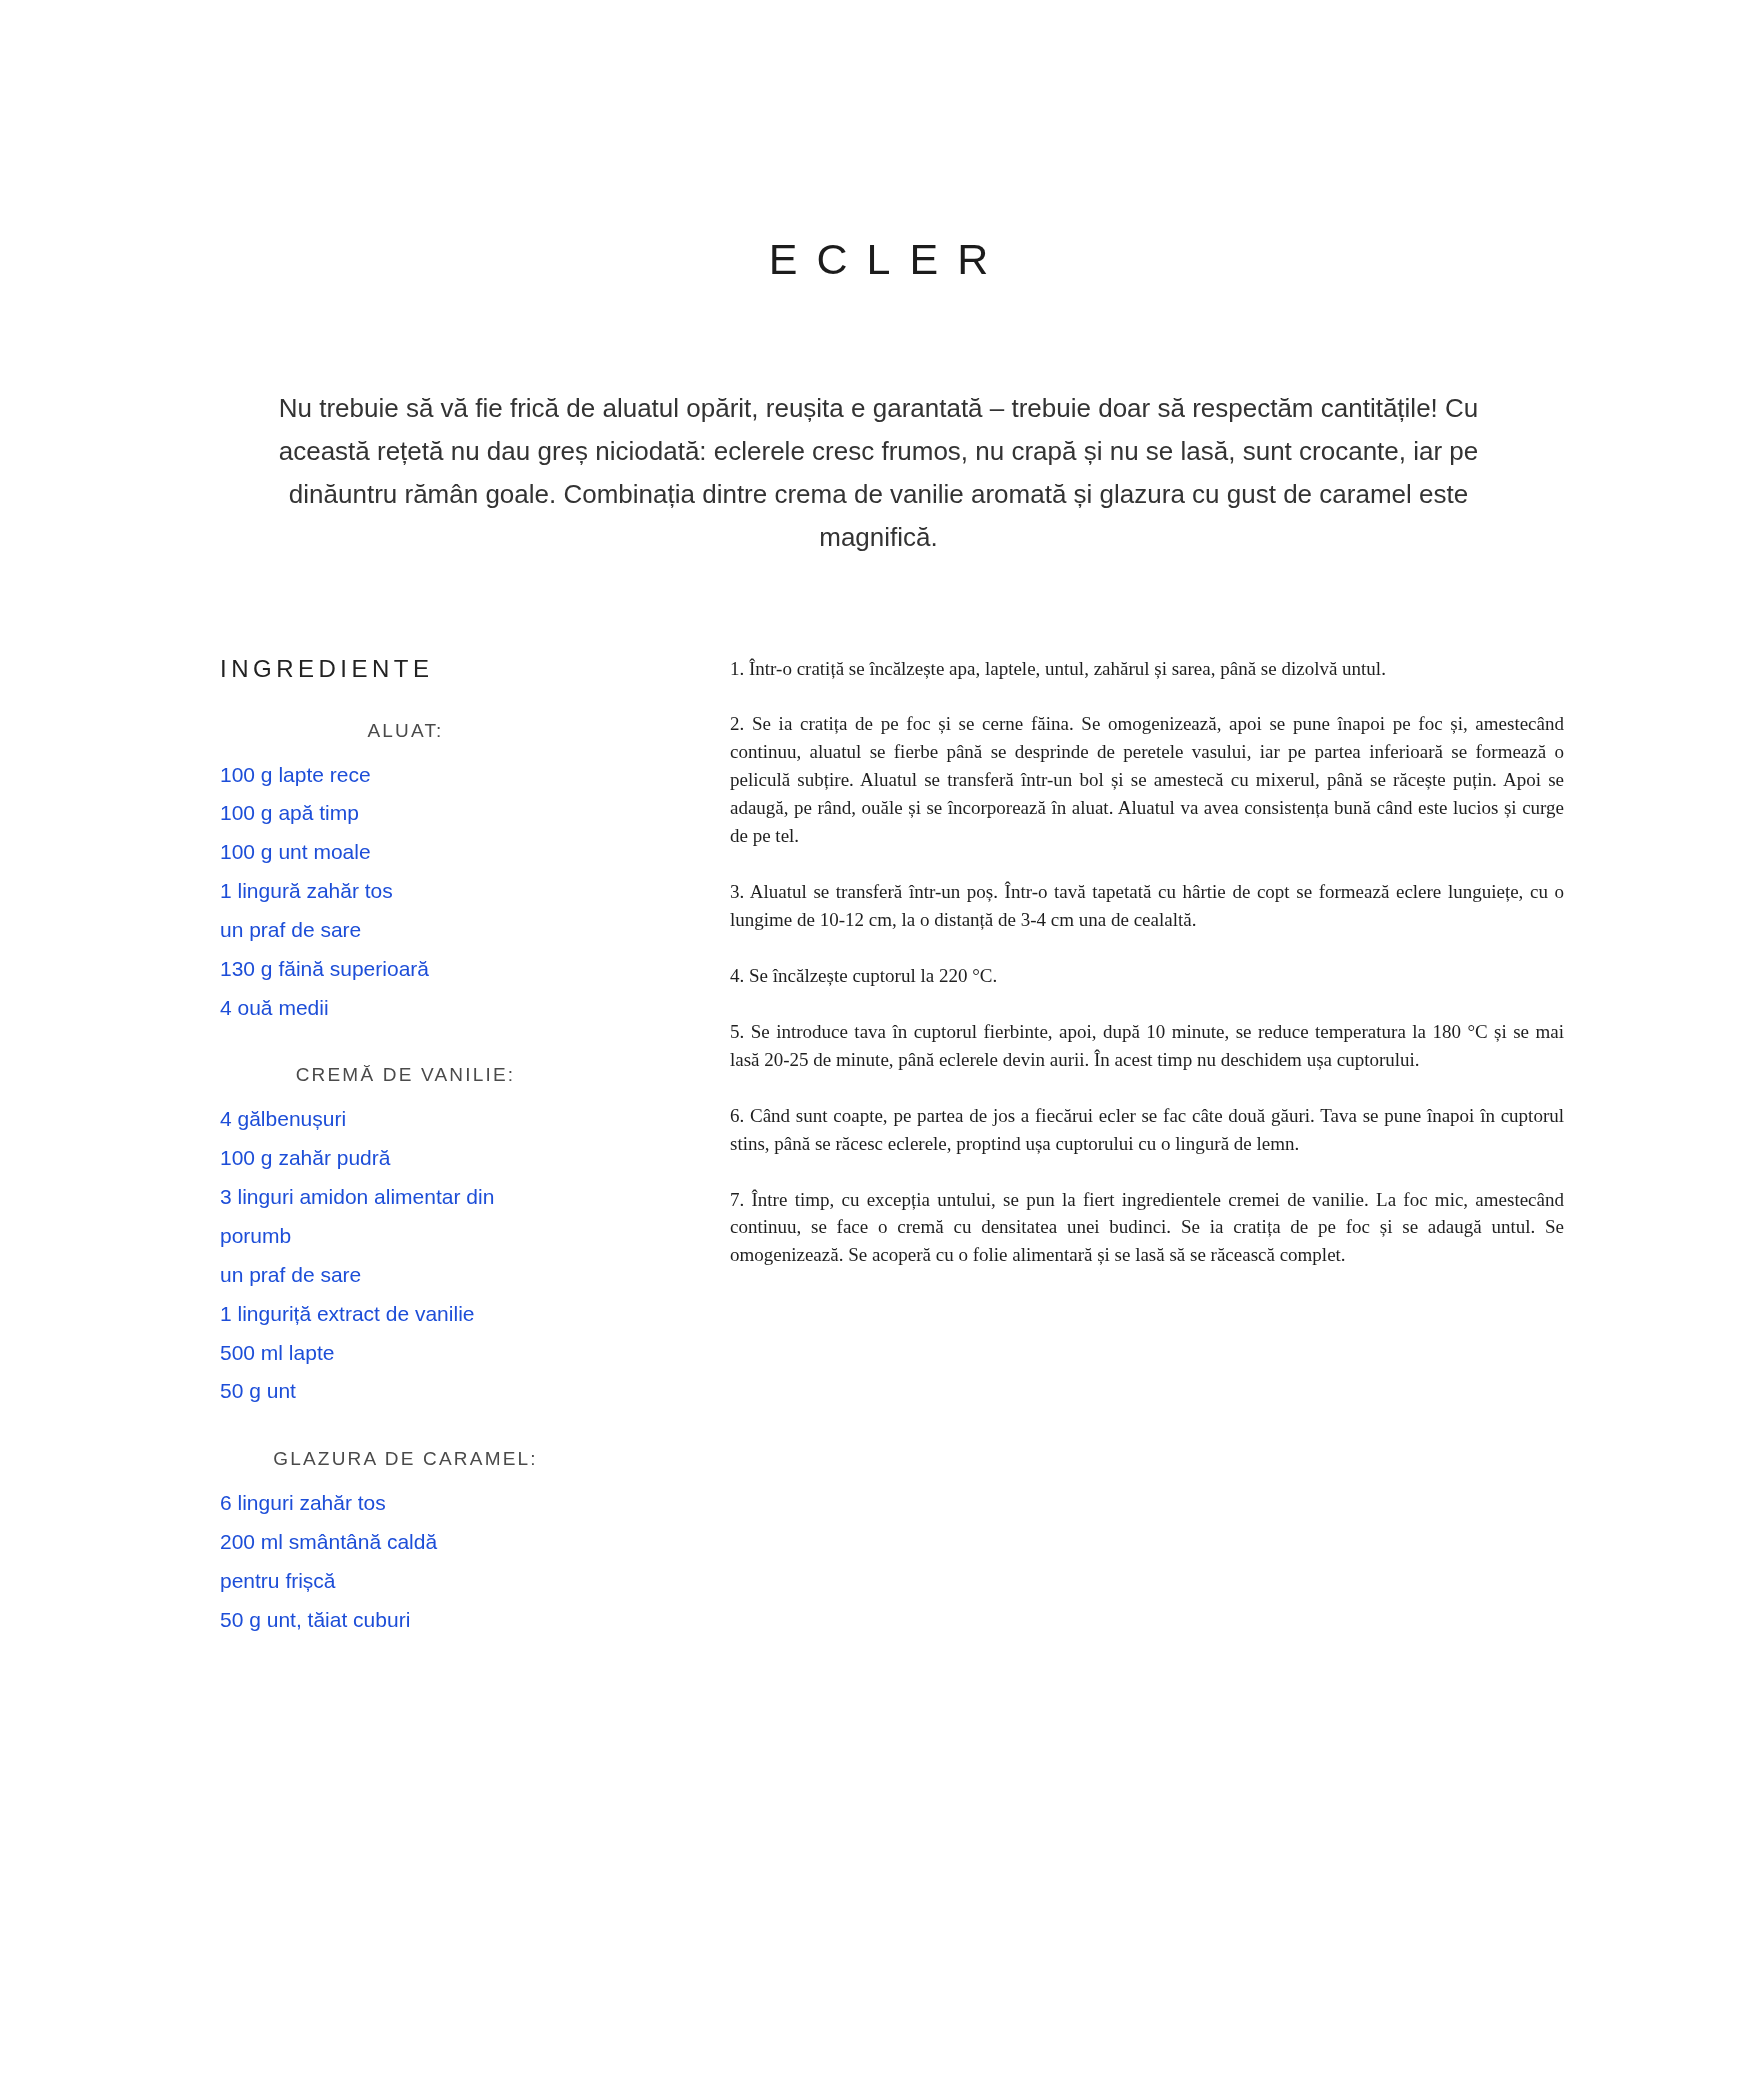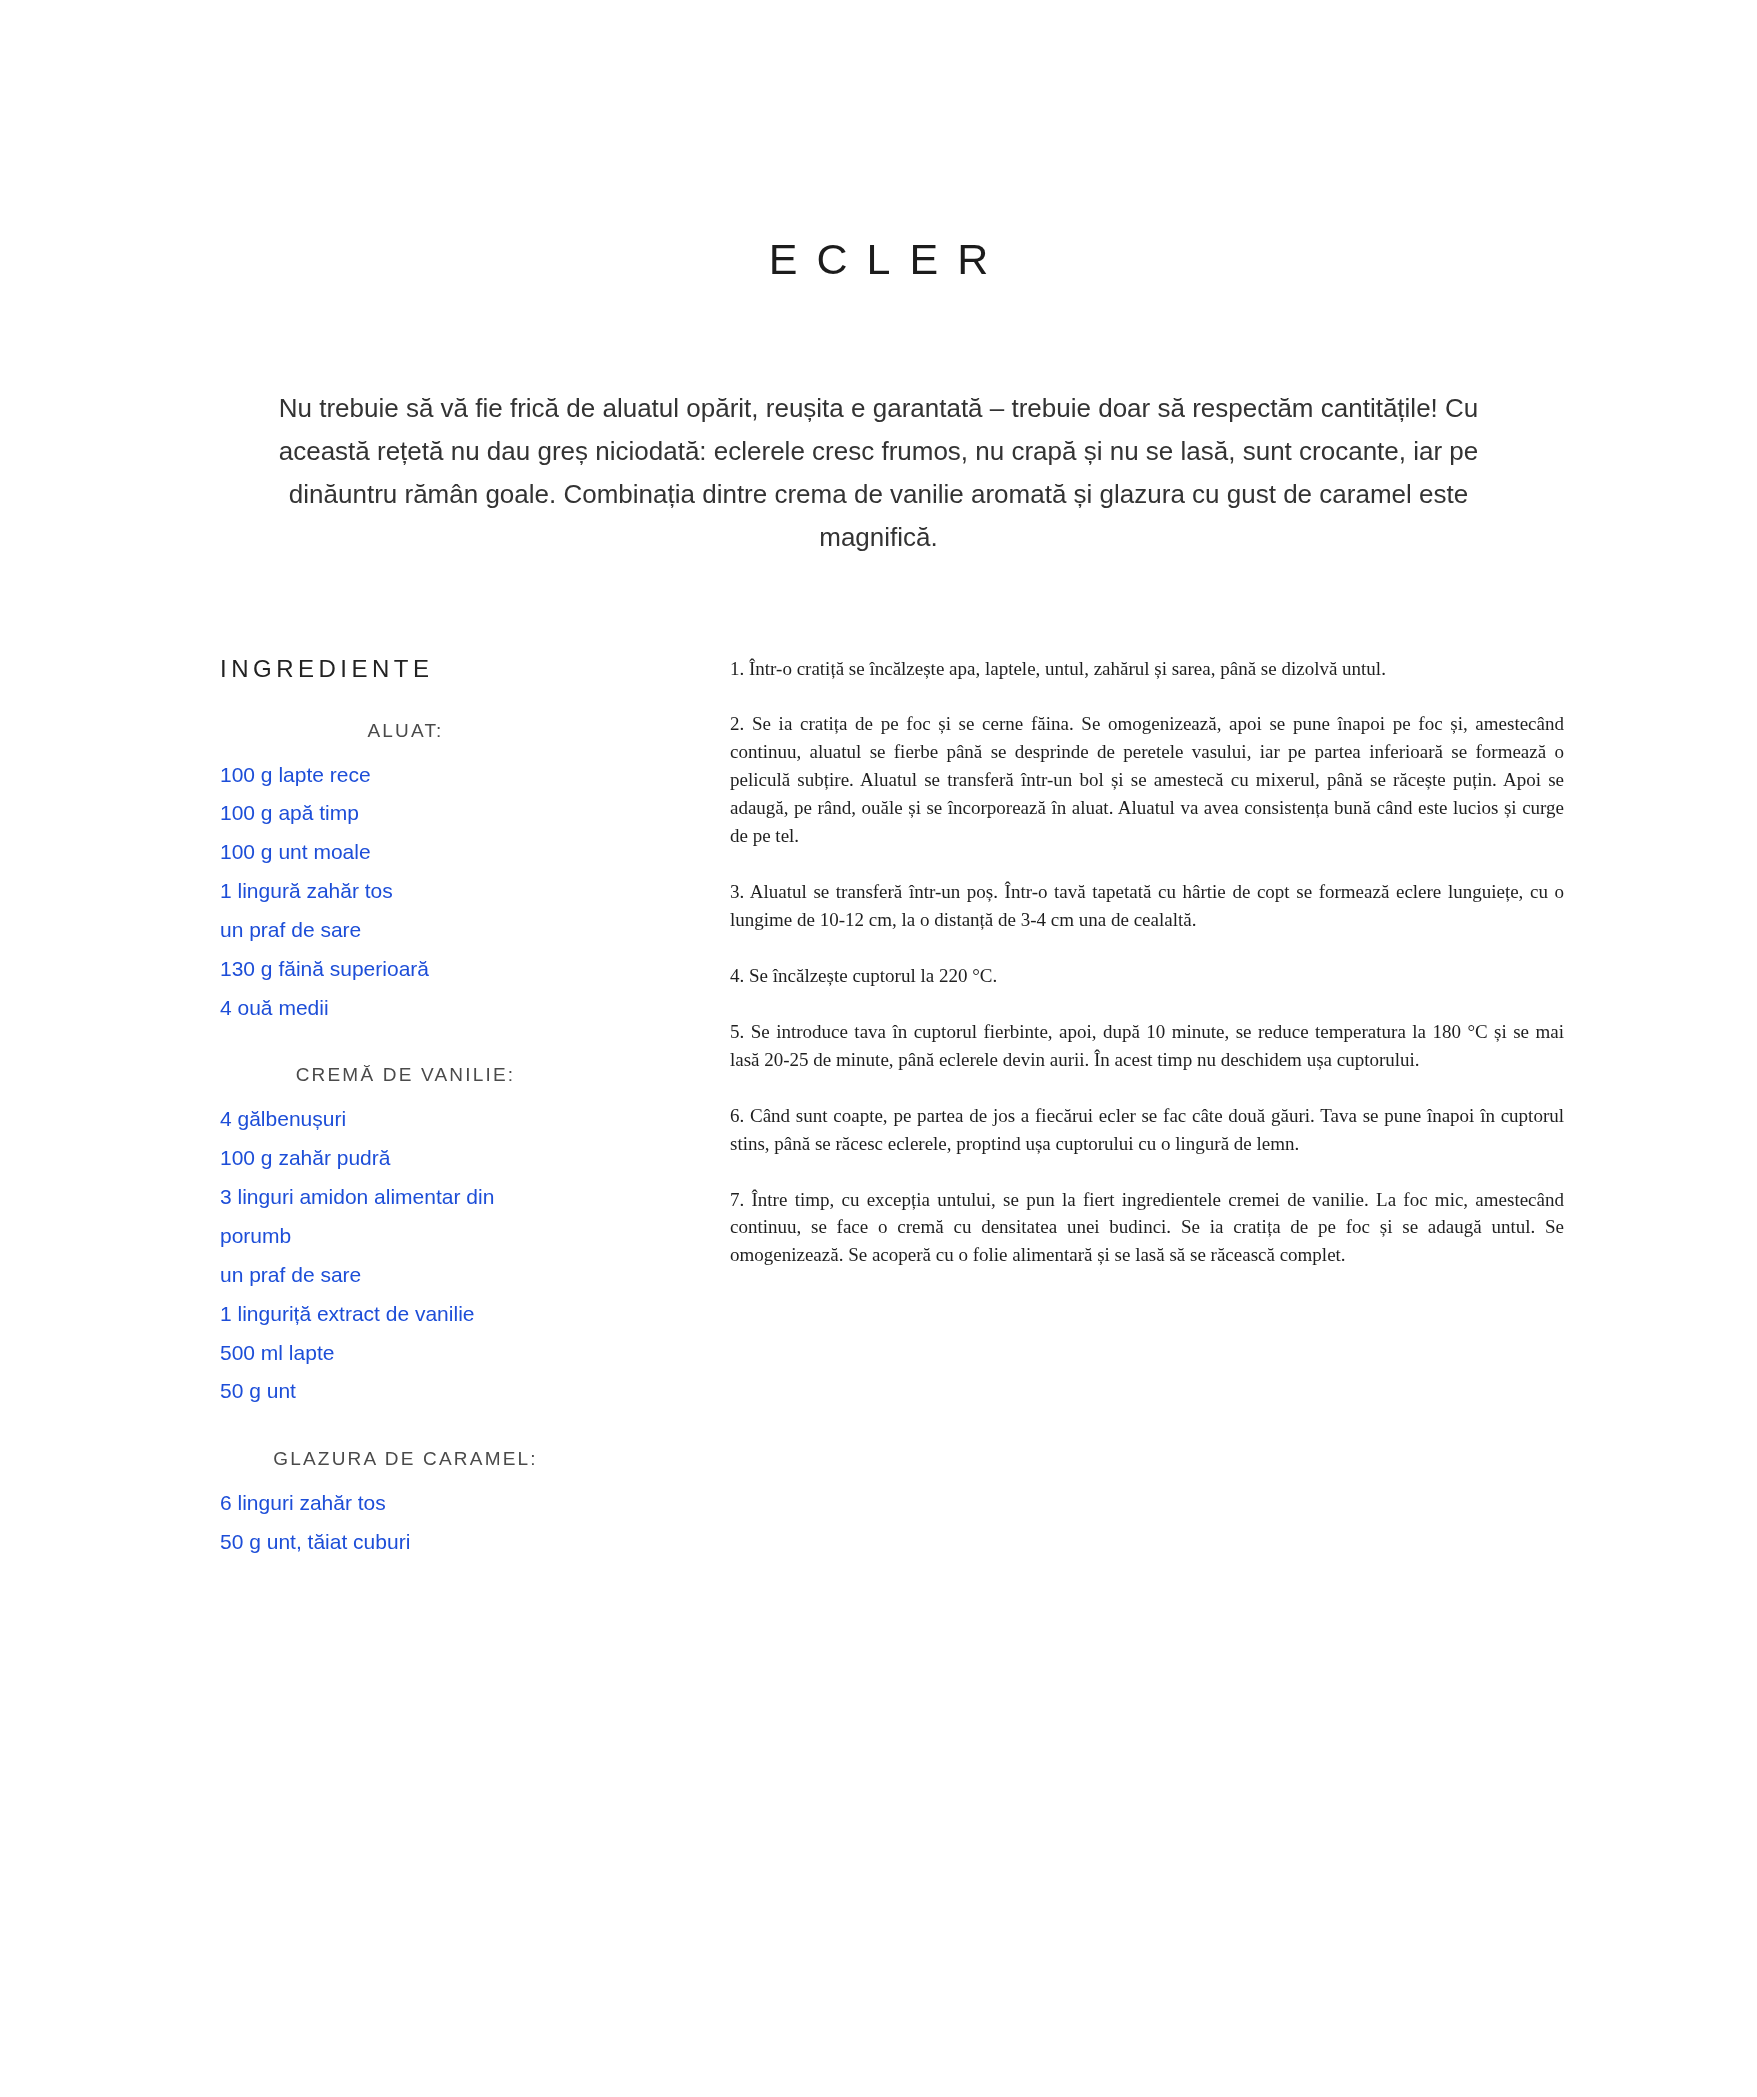"200 ml smântână caldă" div.ing-item { html: none -> <div>200 ml smântână caldă pentru frișcă</div> }
